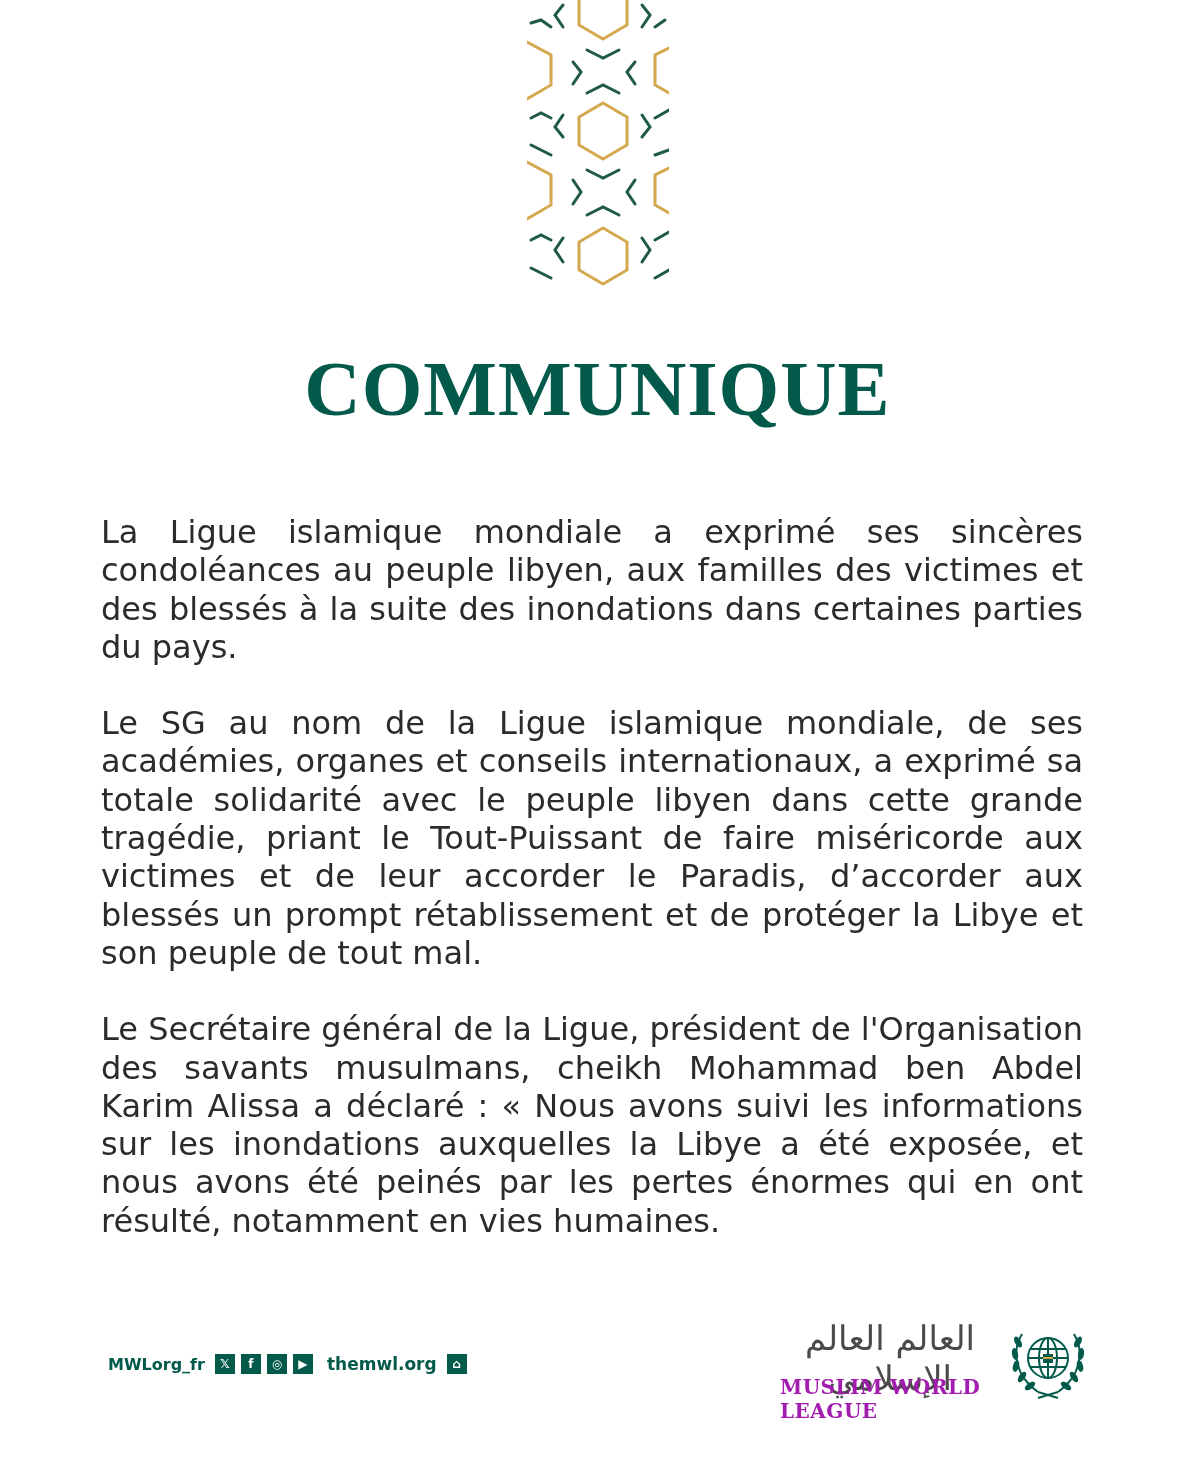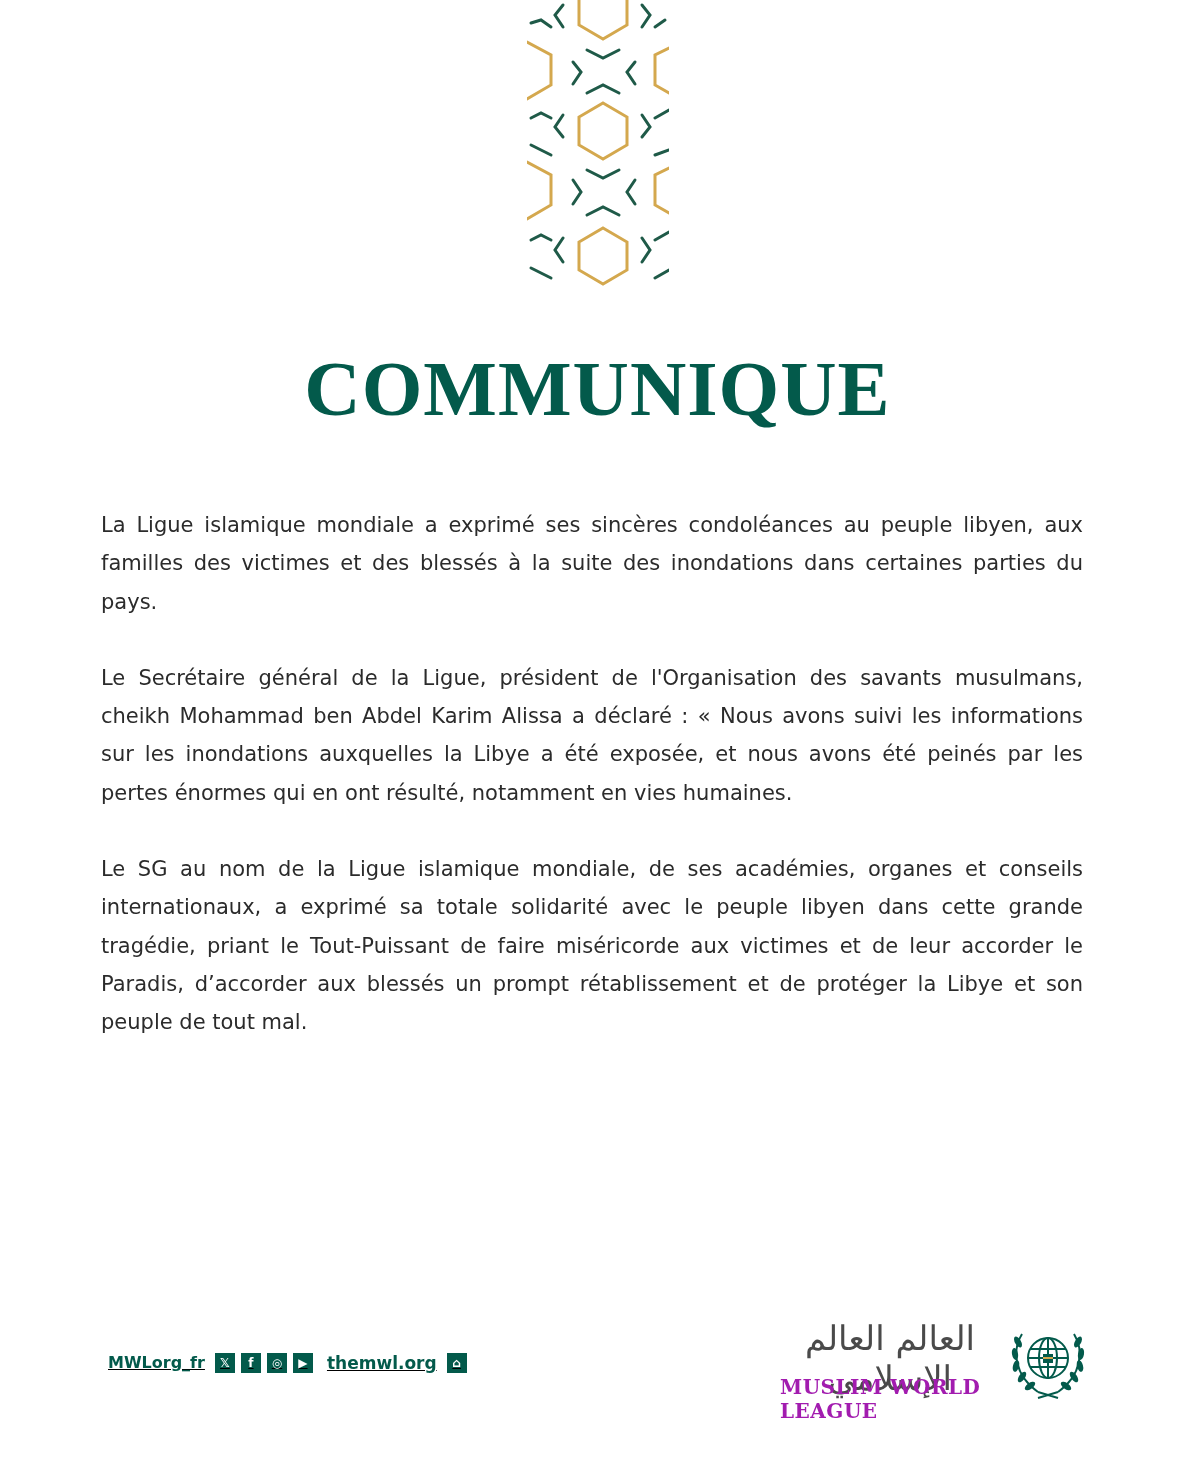"La Ligue islamique mondiale a" .para { font-size: 21px -> 32px; margin: 4px 0 38px 0 -> 11px 0 38px 0 }
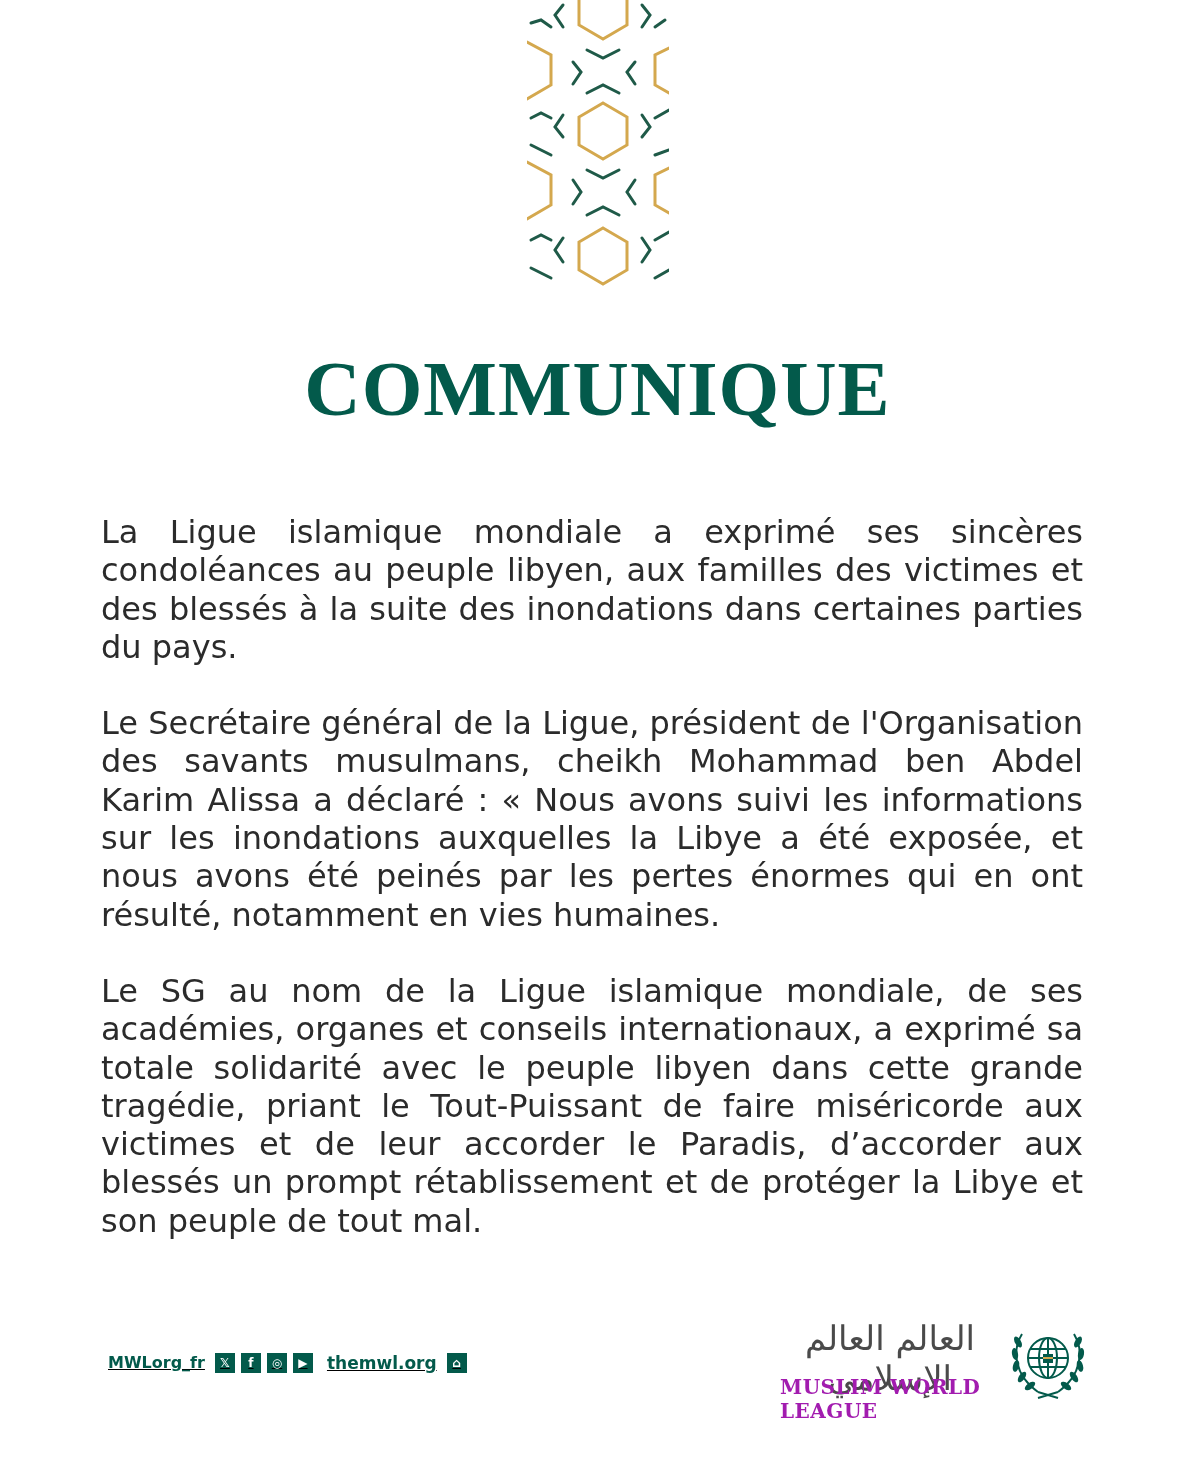"Le Secrétaire général de la" p.para { order: before "Le SG au nom de" -> after "Le SG au nom de" }
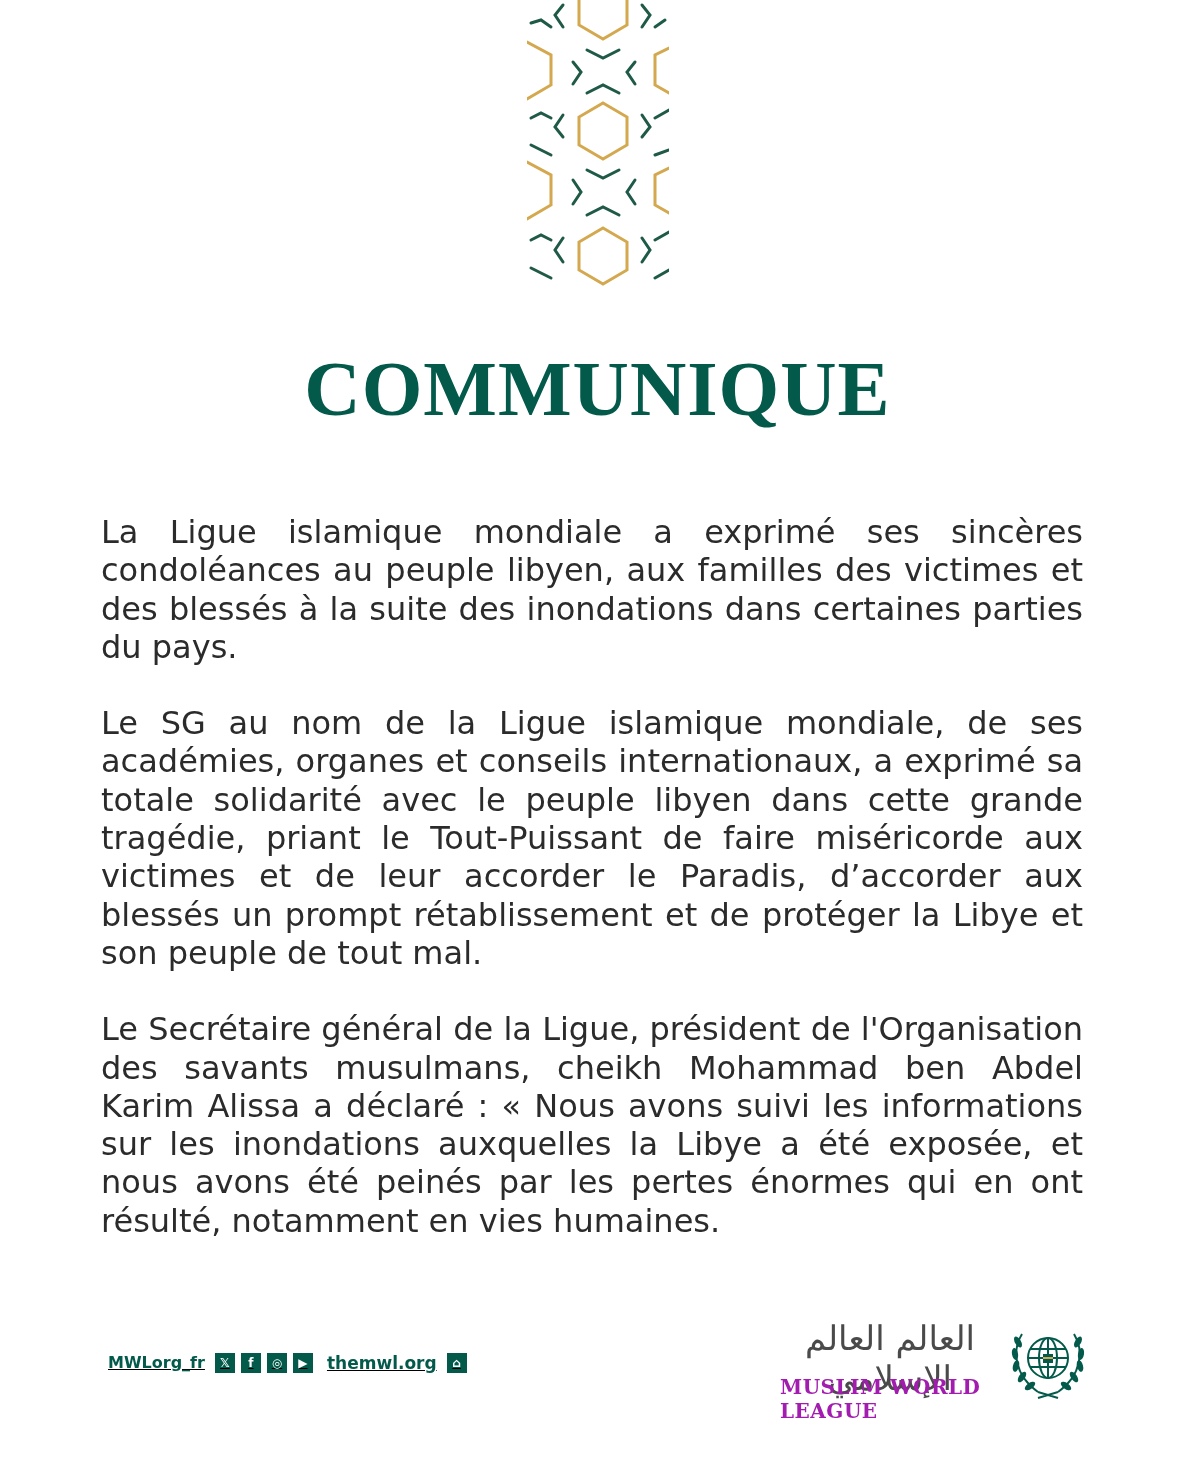"MWLorg_fr" .footer-left { align-items: flex-start -> center; text-decoration: underline -> none }
